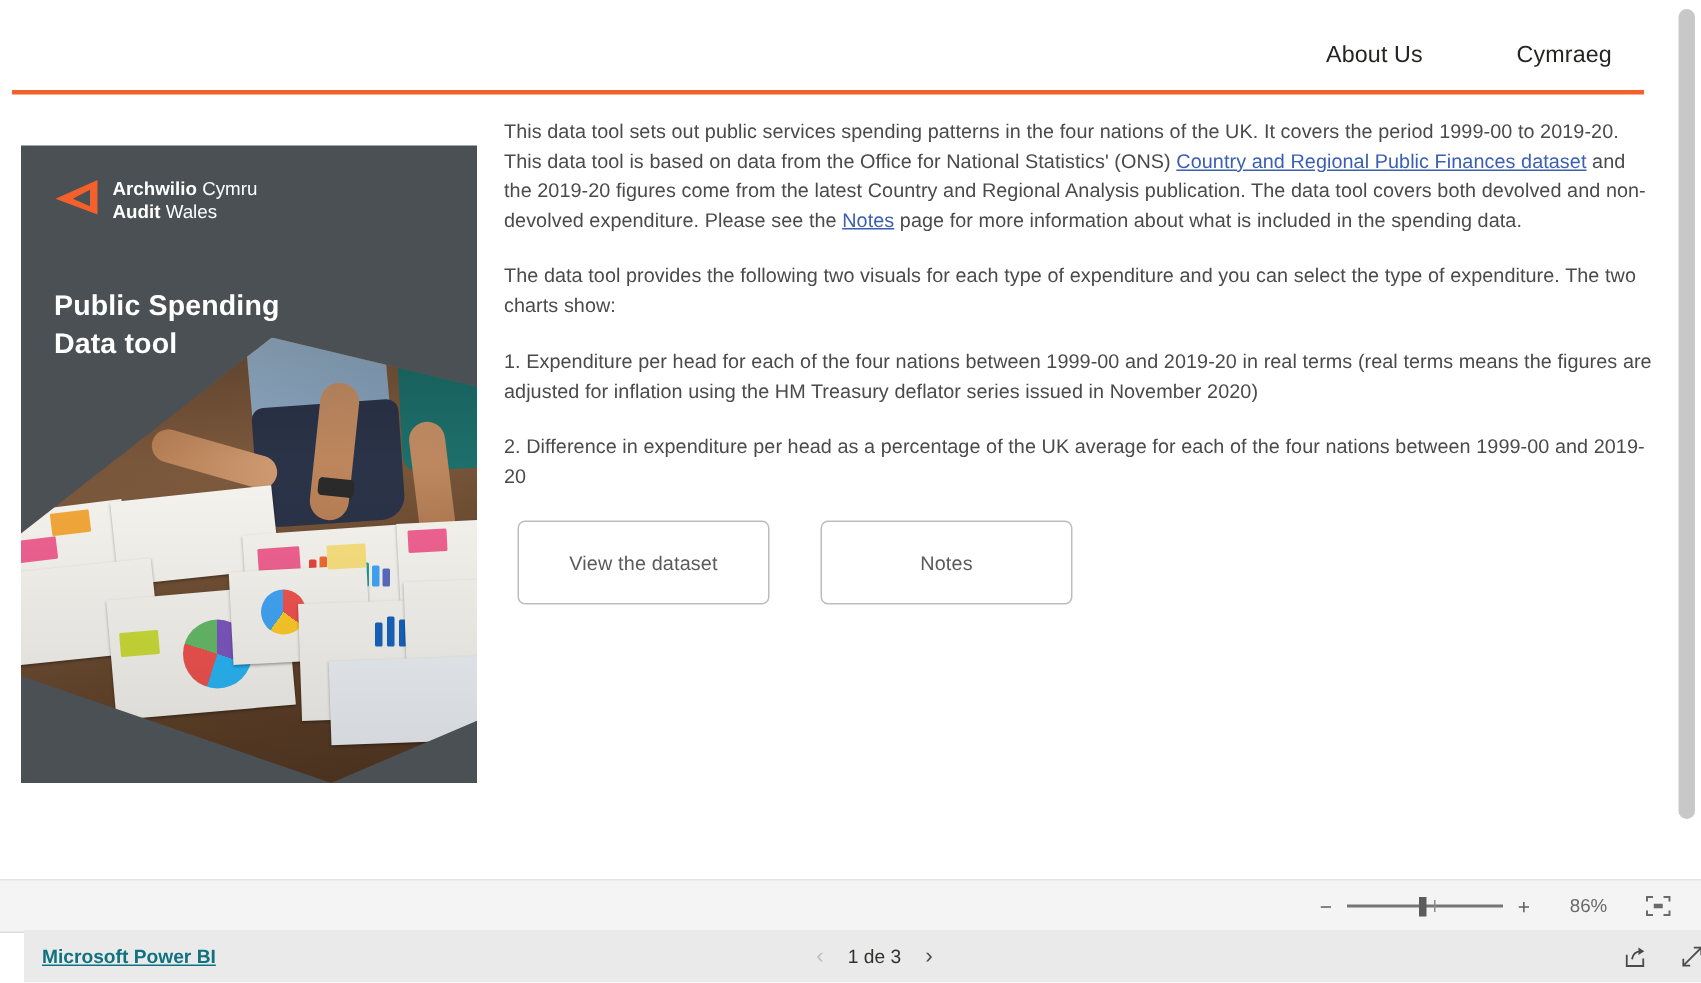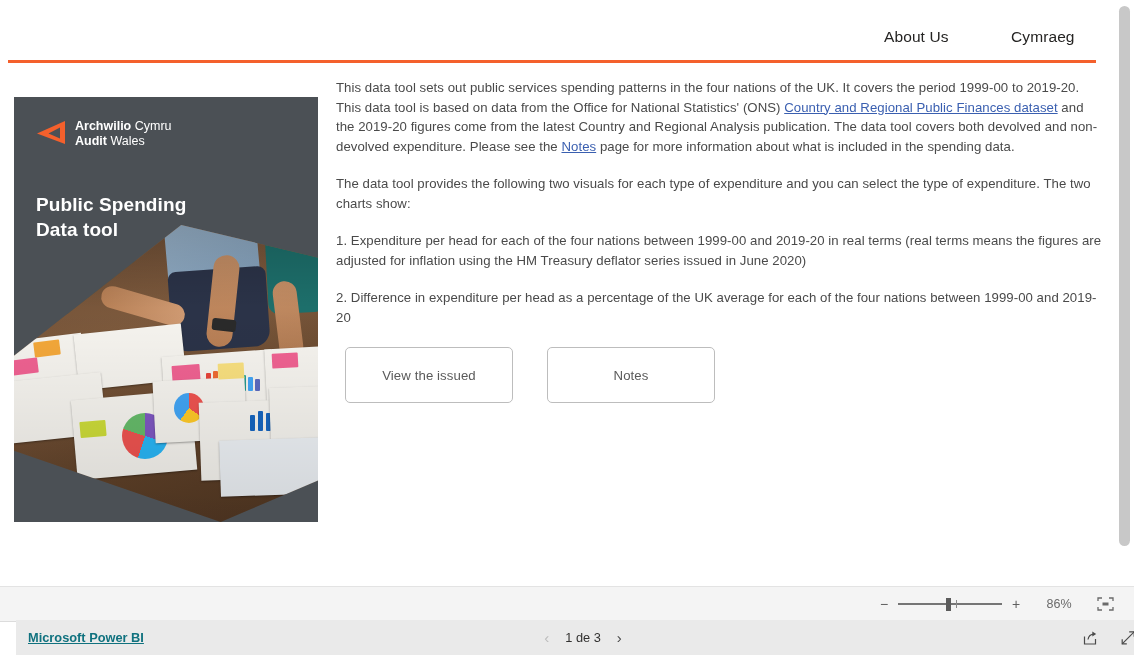"1. Expenditure per head for" p { text: June -> November }
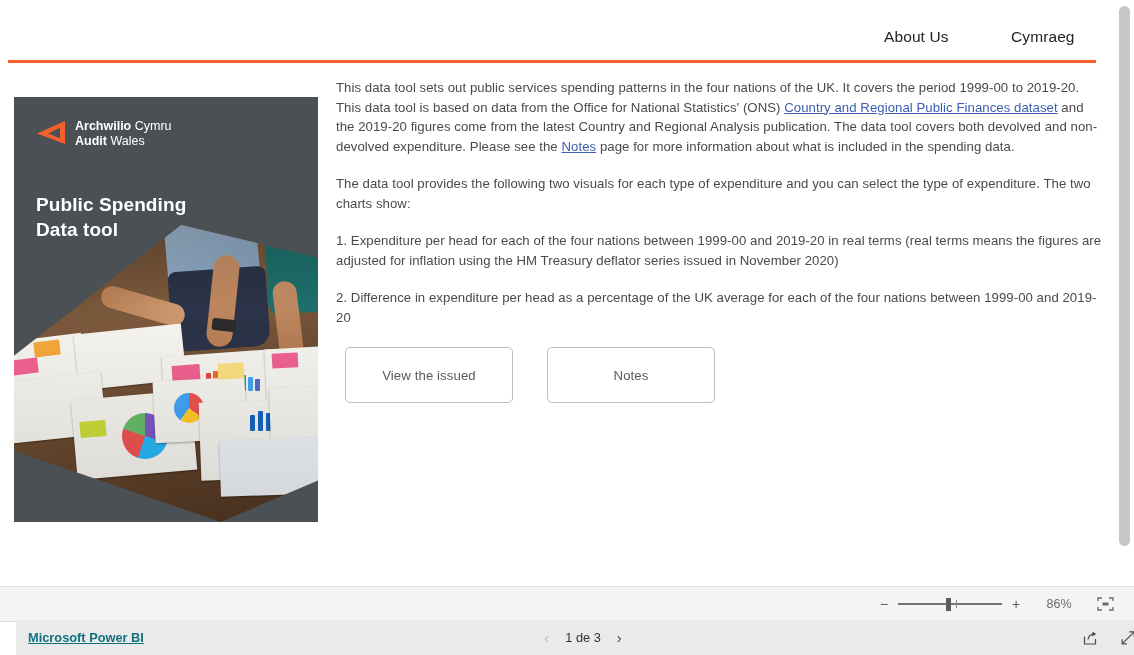"View the issued" div.report-button { text: issued -> dataset }
